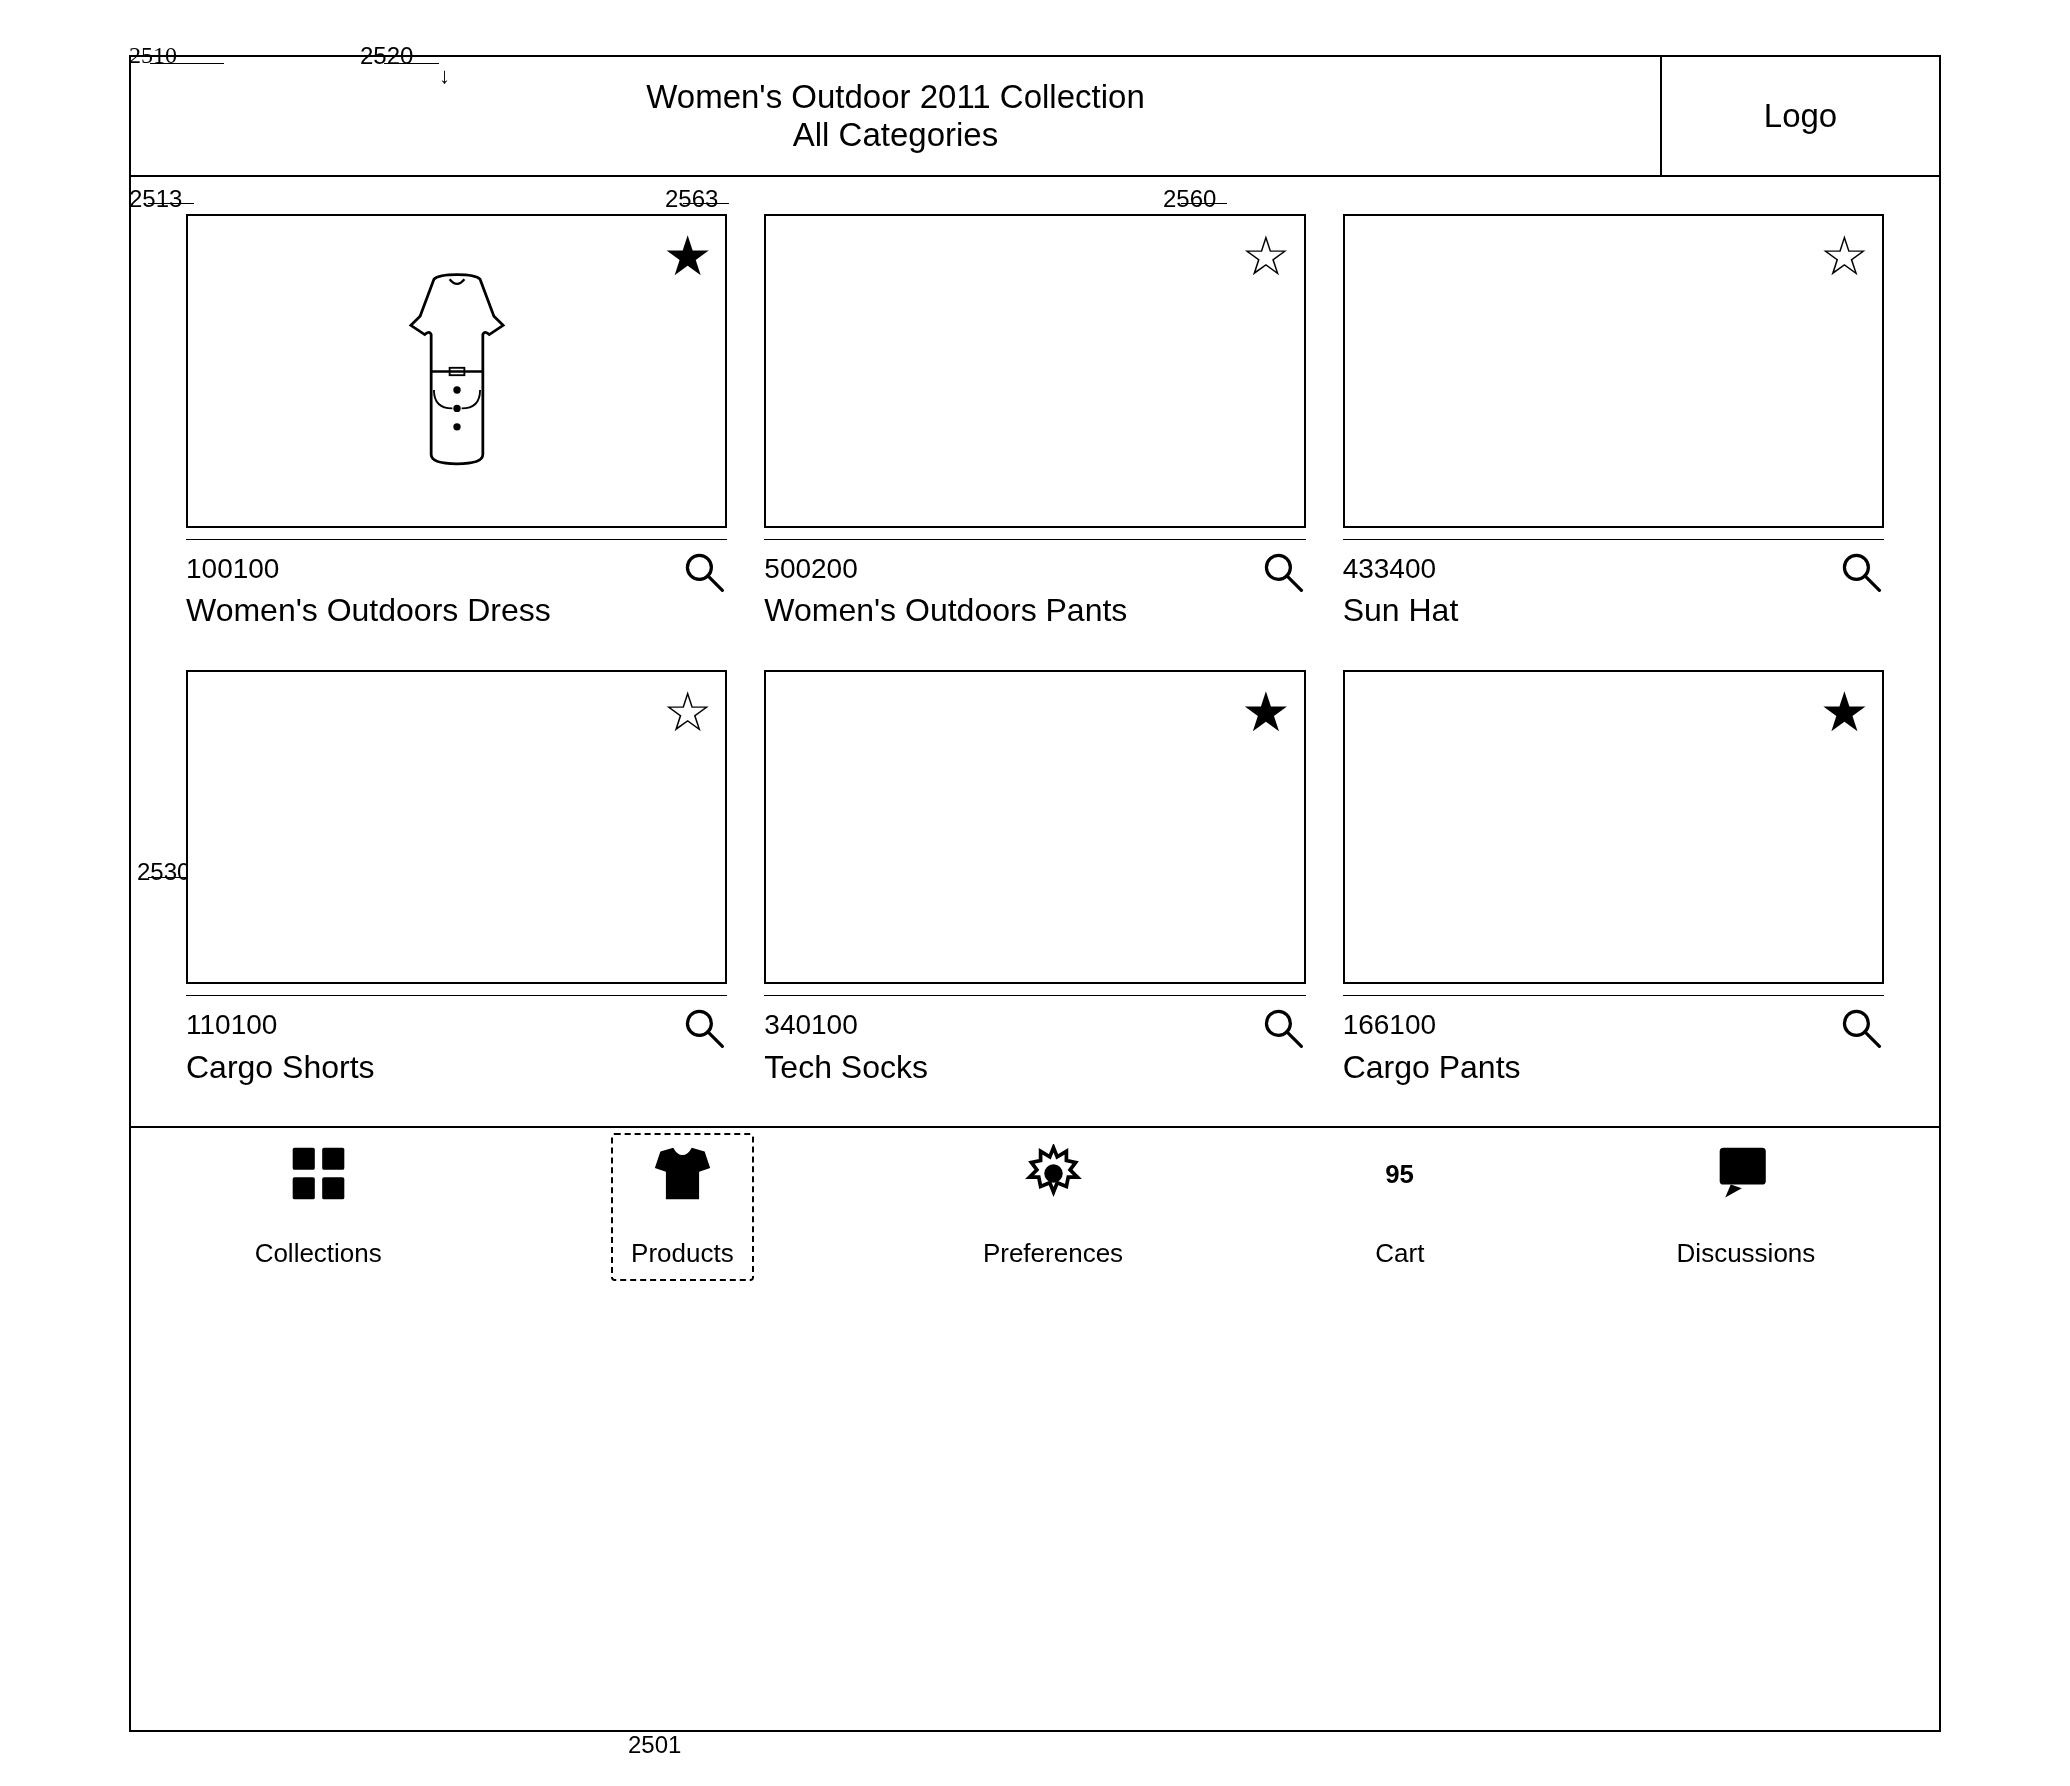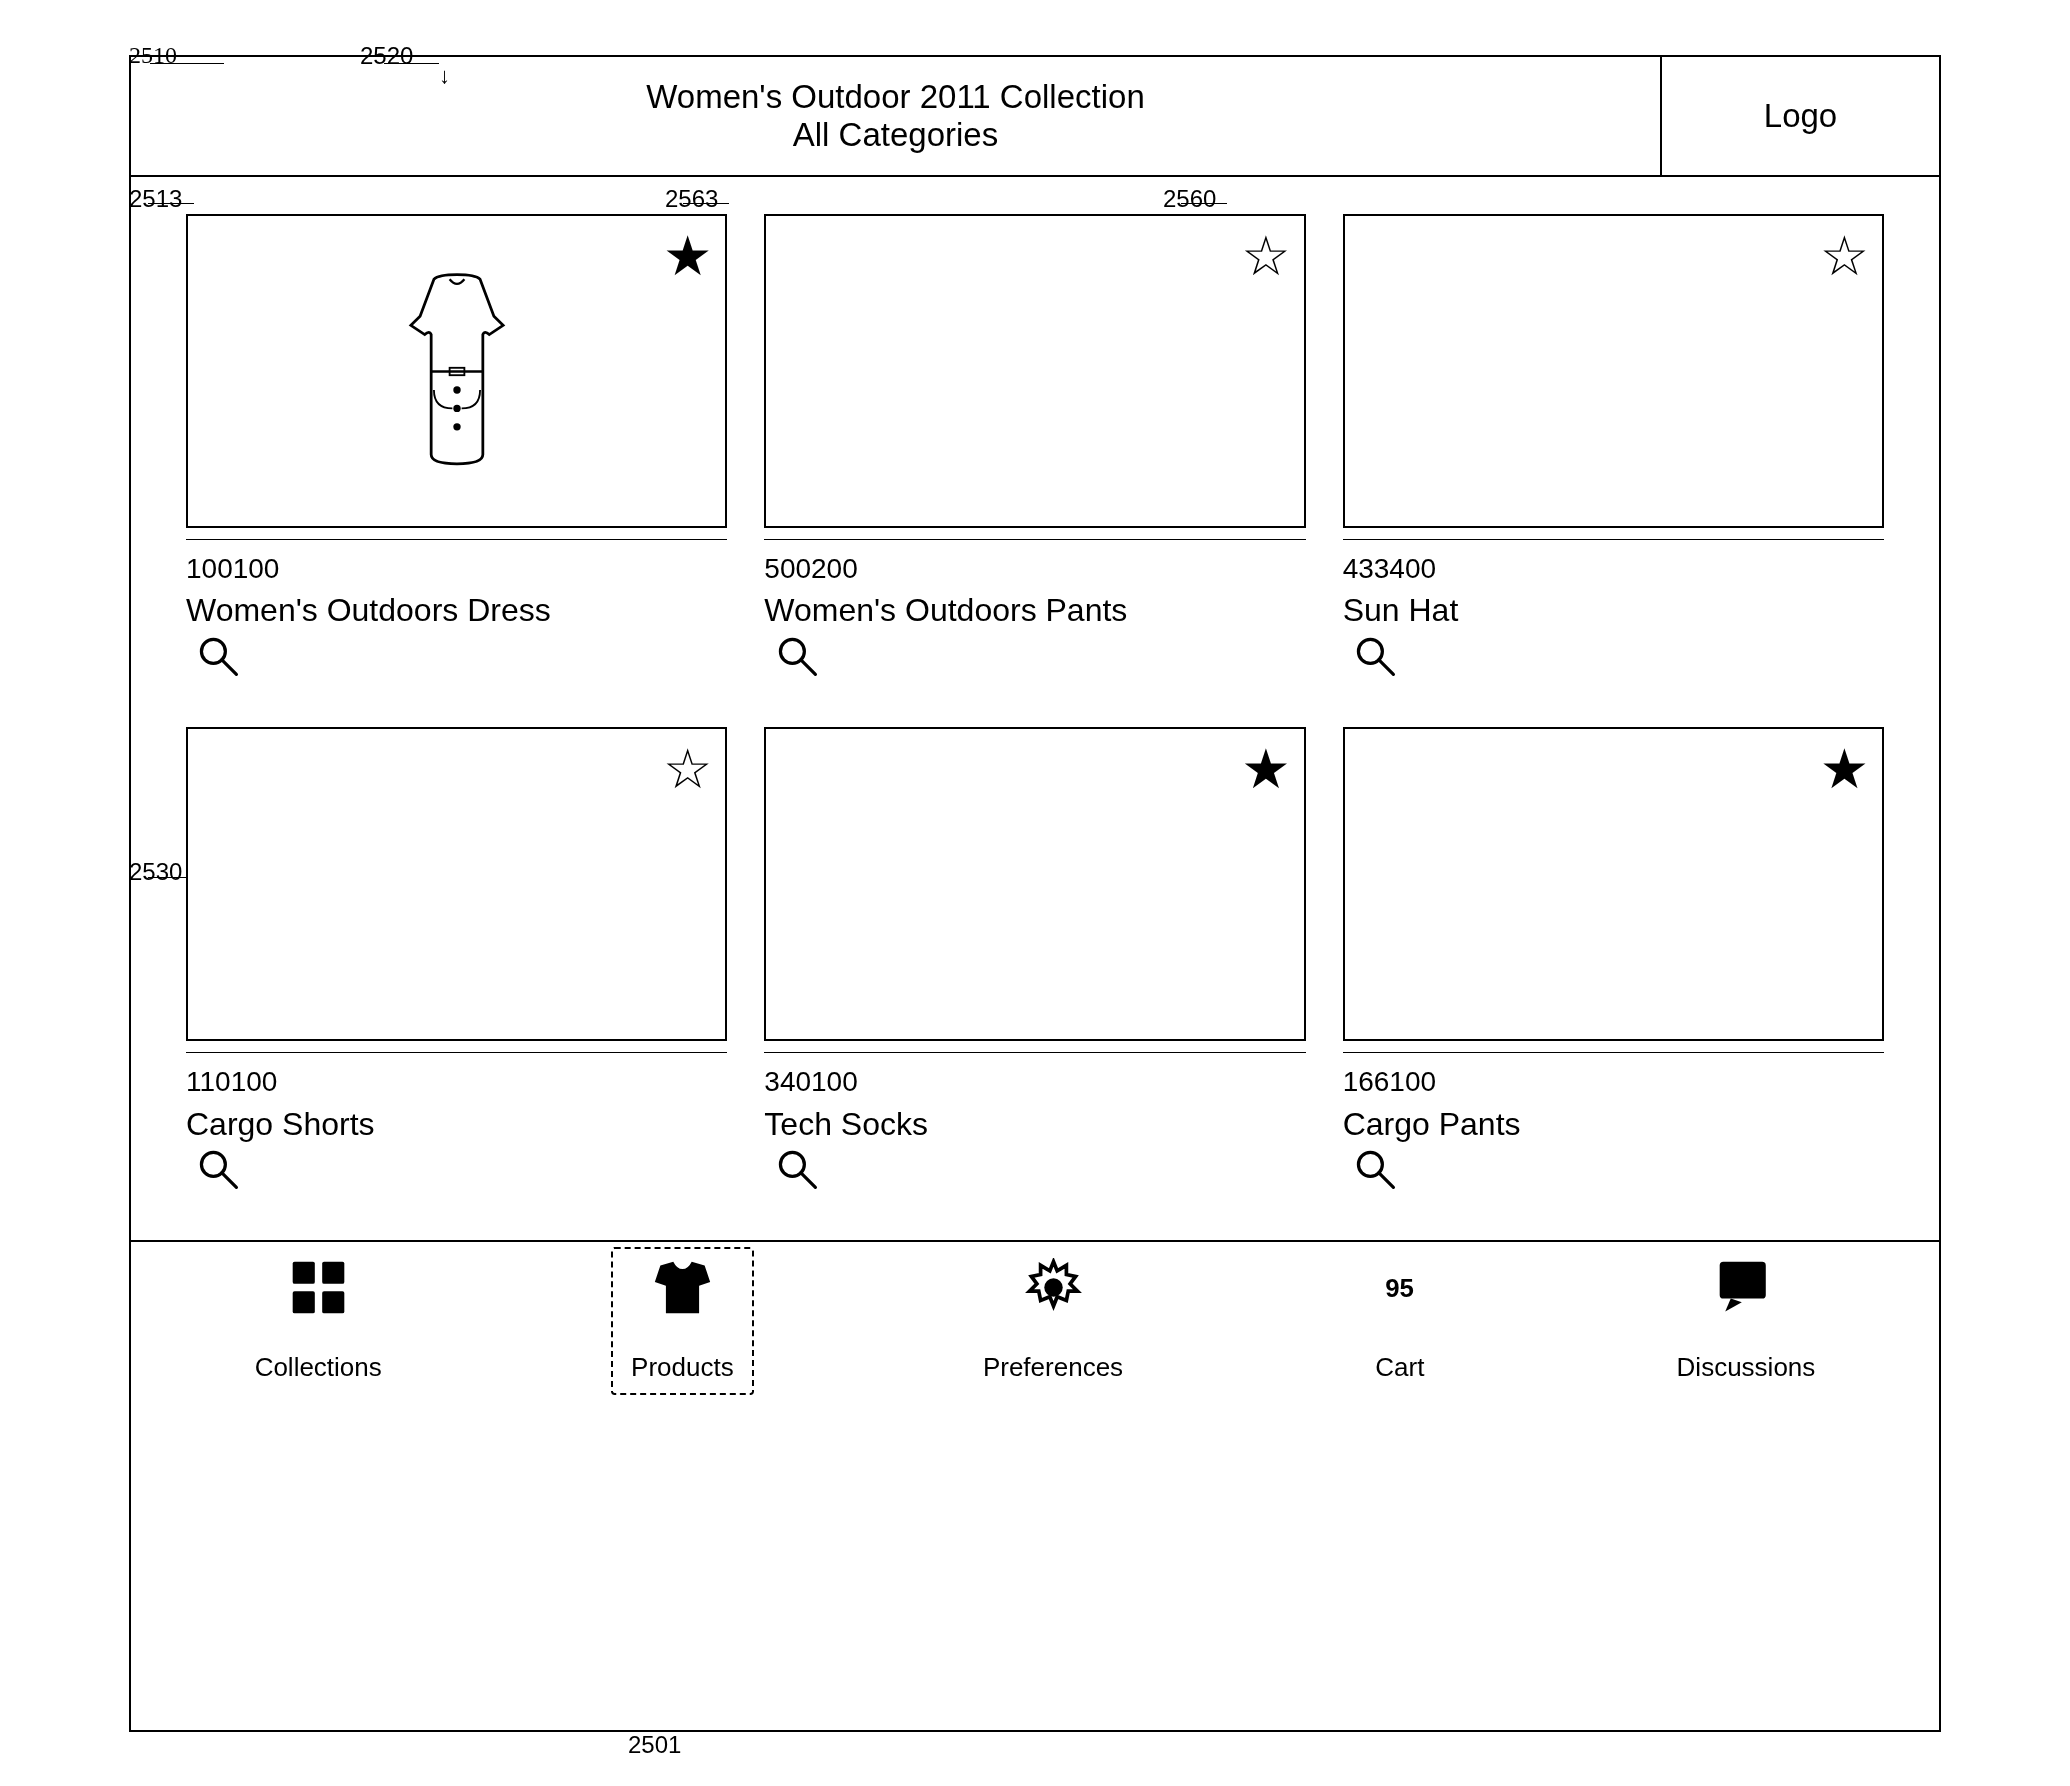"100100" .product-info { flex-direction: column -> none }
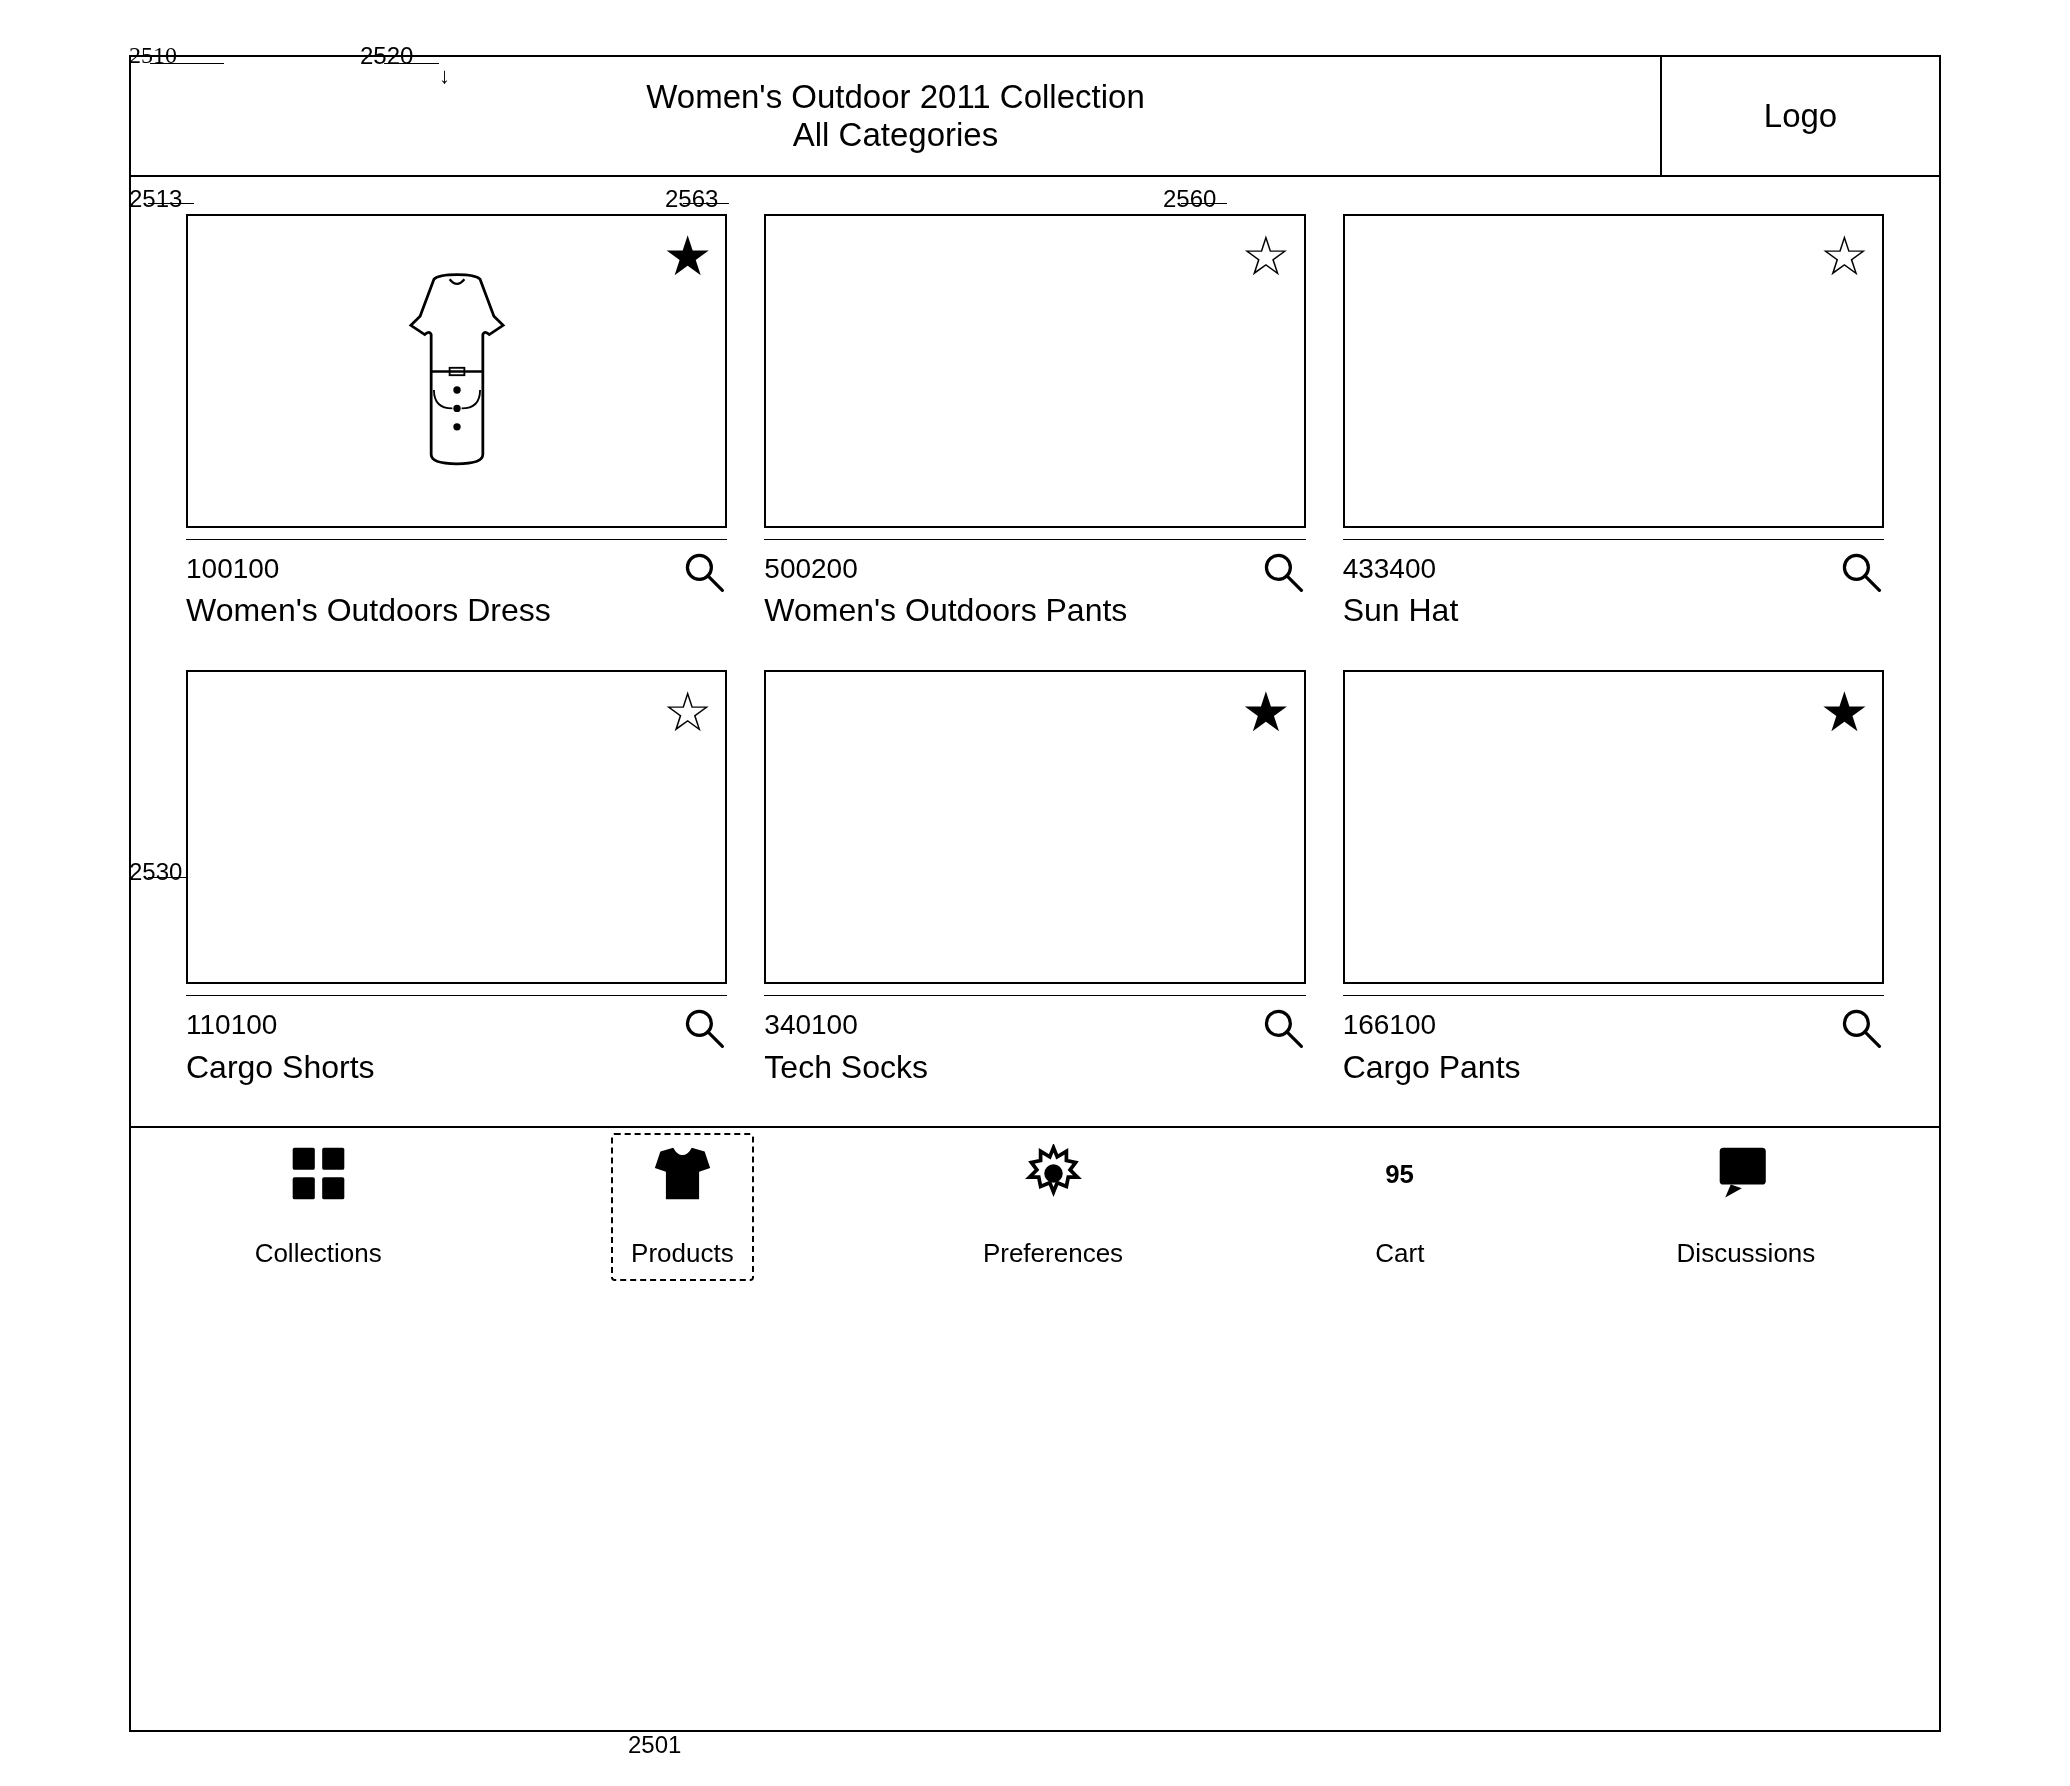"2530" div.annotation { padding-left: none -> 8px }
